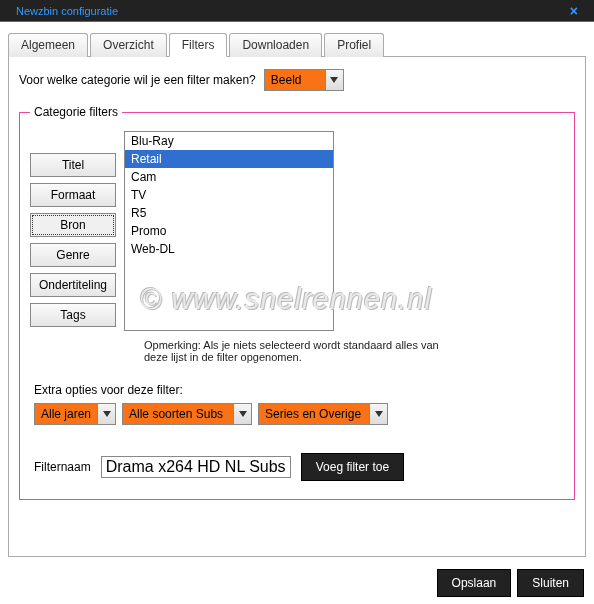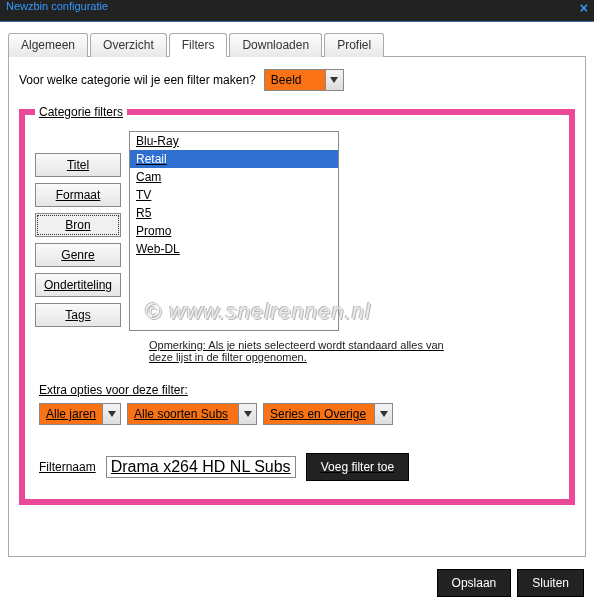"Newzbin configuratie" .titlebar { align-items: none -> center; padding: 0 6px -> 0 16px }
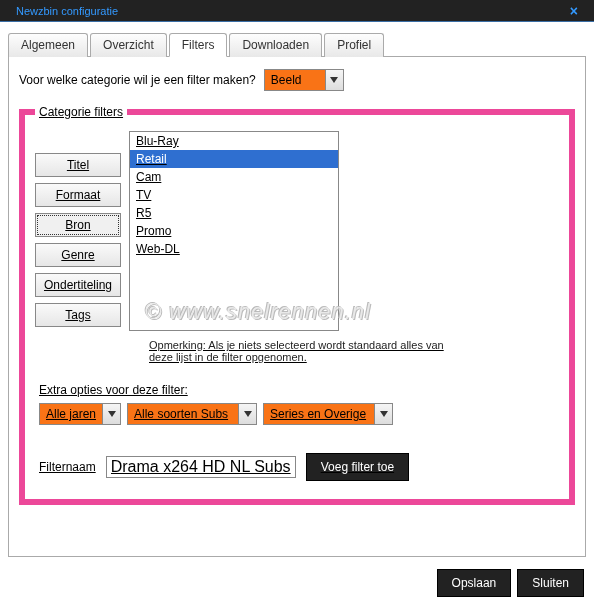"Categorie filters" fieldset.groupbox { border: 6px solid #ec4899 -> 1px solid #ec4899; text-decoration: underline -> none }
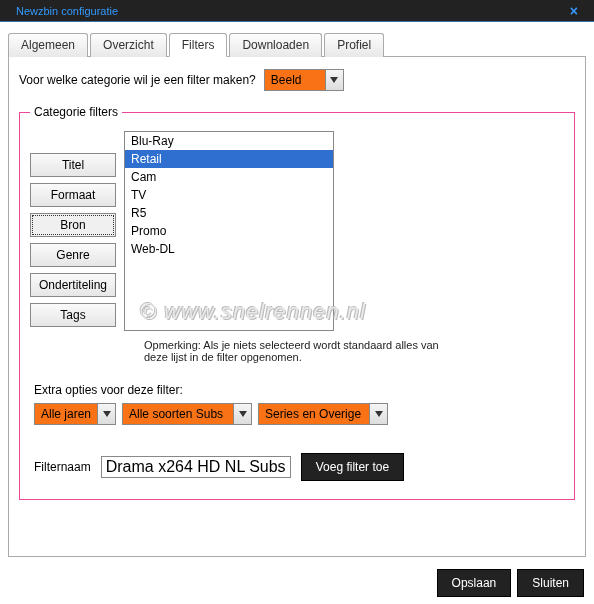"© www.snelrennen.nl" .watermark { font-size: 22px -> 29px; top: 180px -> 164px }
